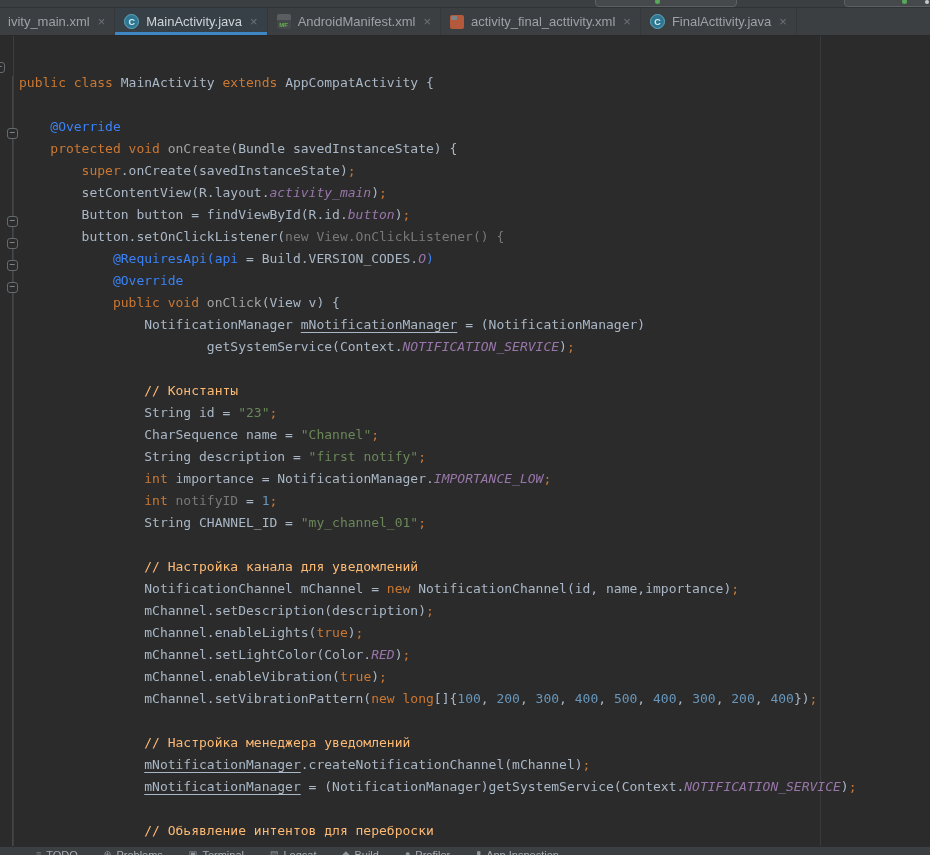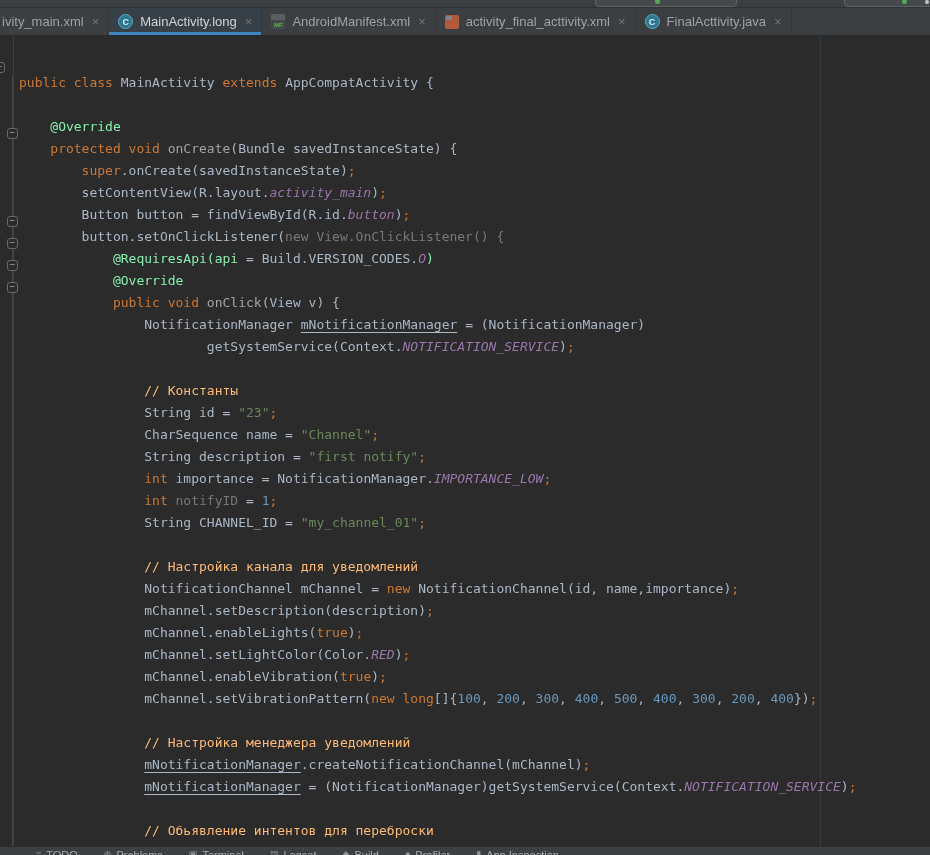"ivity_main.xml" .tab.first { padding-left: 2px -> 8px }
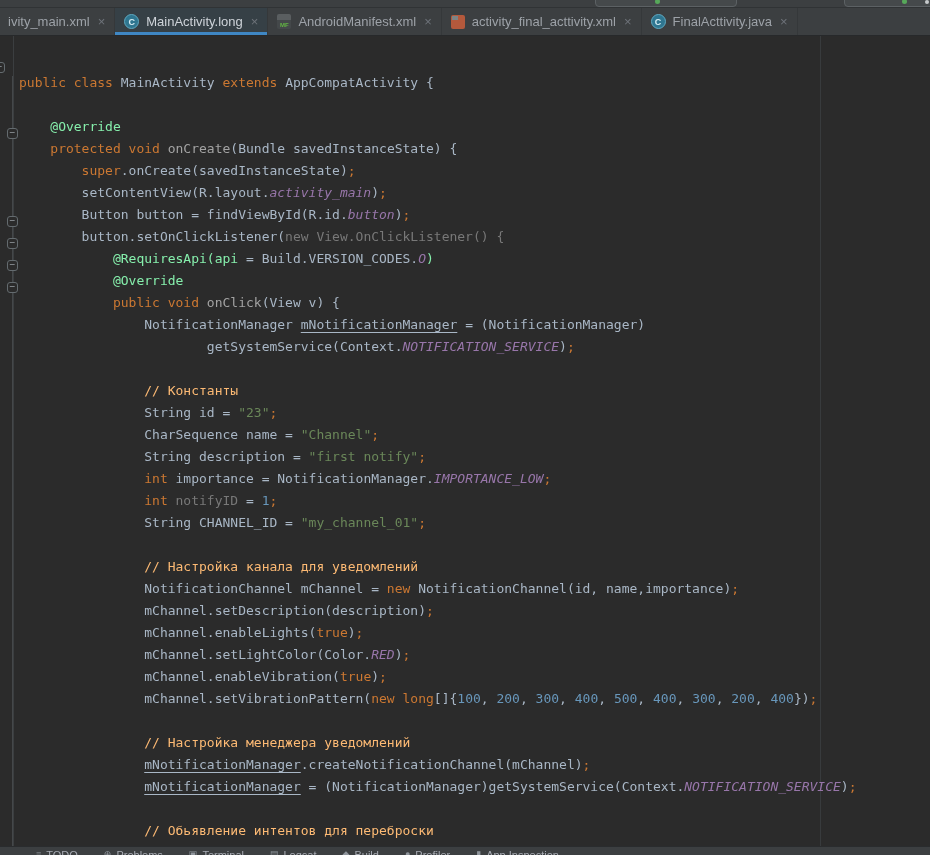"MainActivity.long" span { text: MainActivity.long -> MainActivity.java }
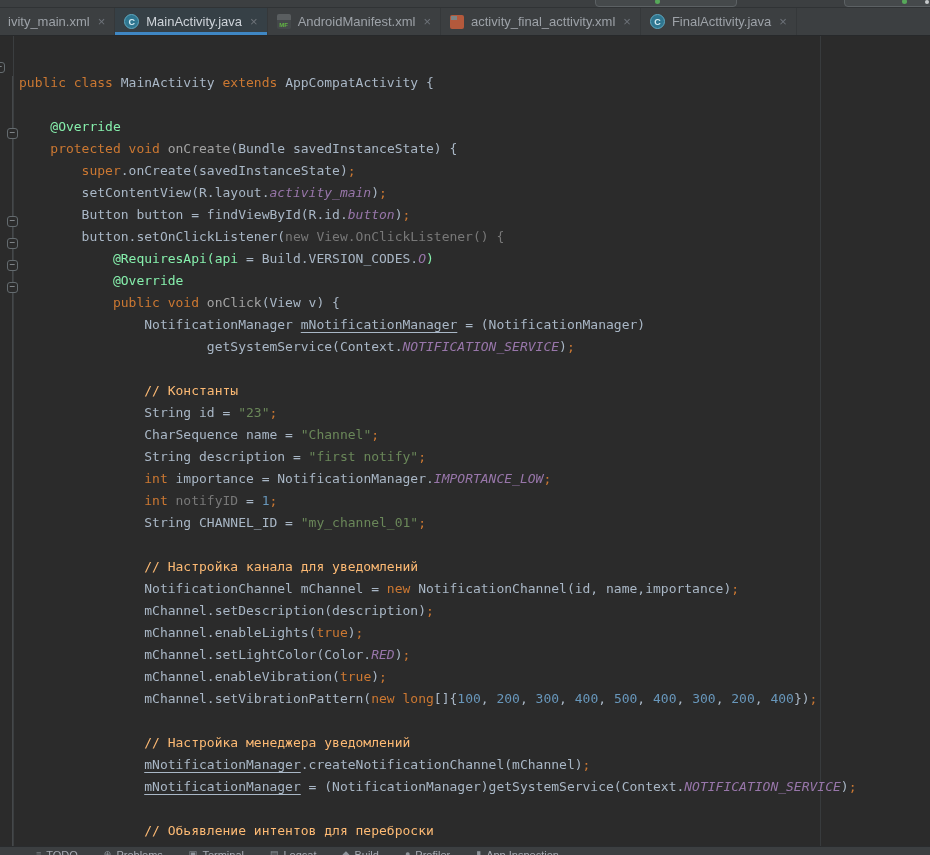"@Override" .t-ann { color: #86efac -> #3b82f6 }
